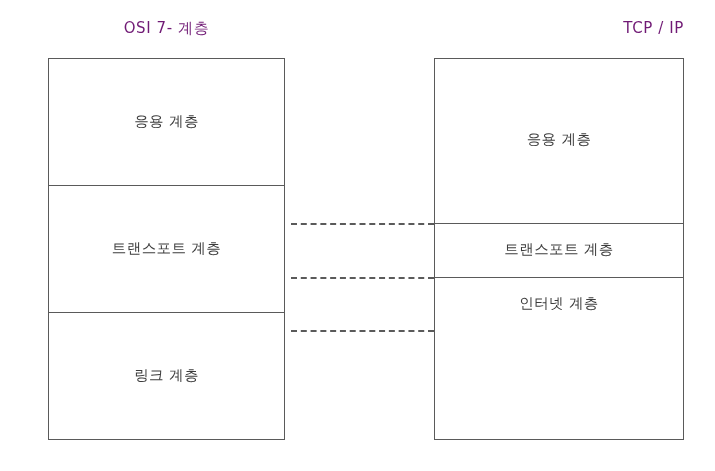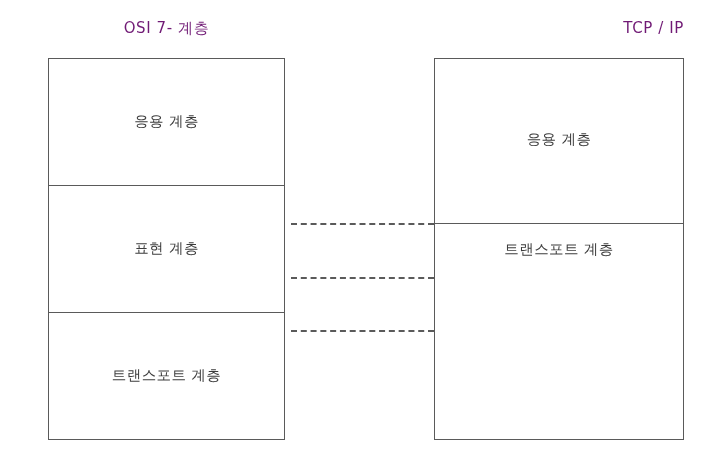"표현 계층" div.layer { html: <div>표현 계층</div> -> none }
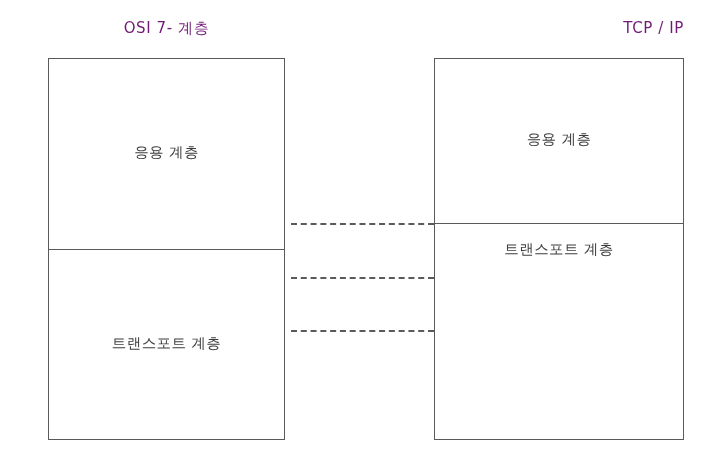"인터넷 계층" div.layer { html: none -> <div>인터넷 계층</div> }
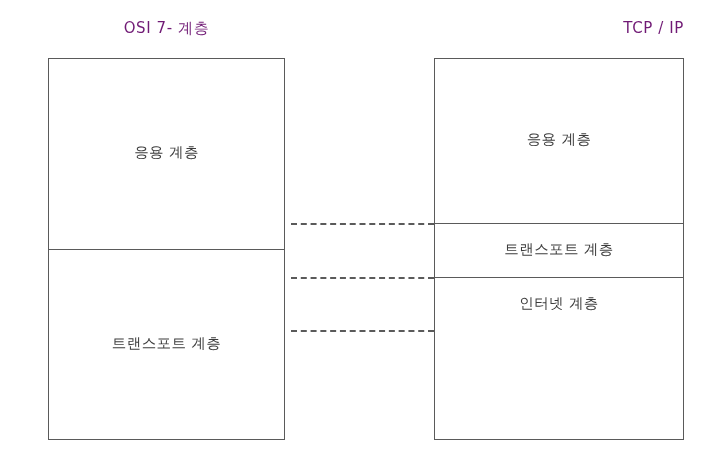"링크 계층" div.layer { html: none -> <div>링크 계층</div> }
